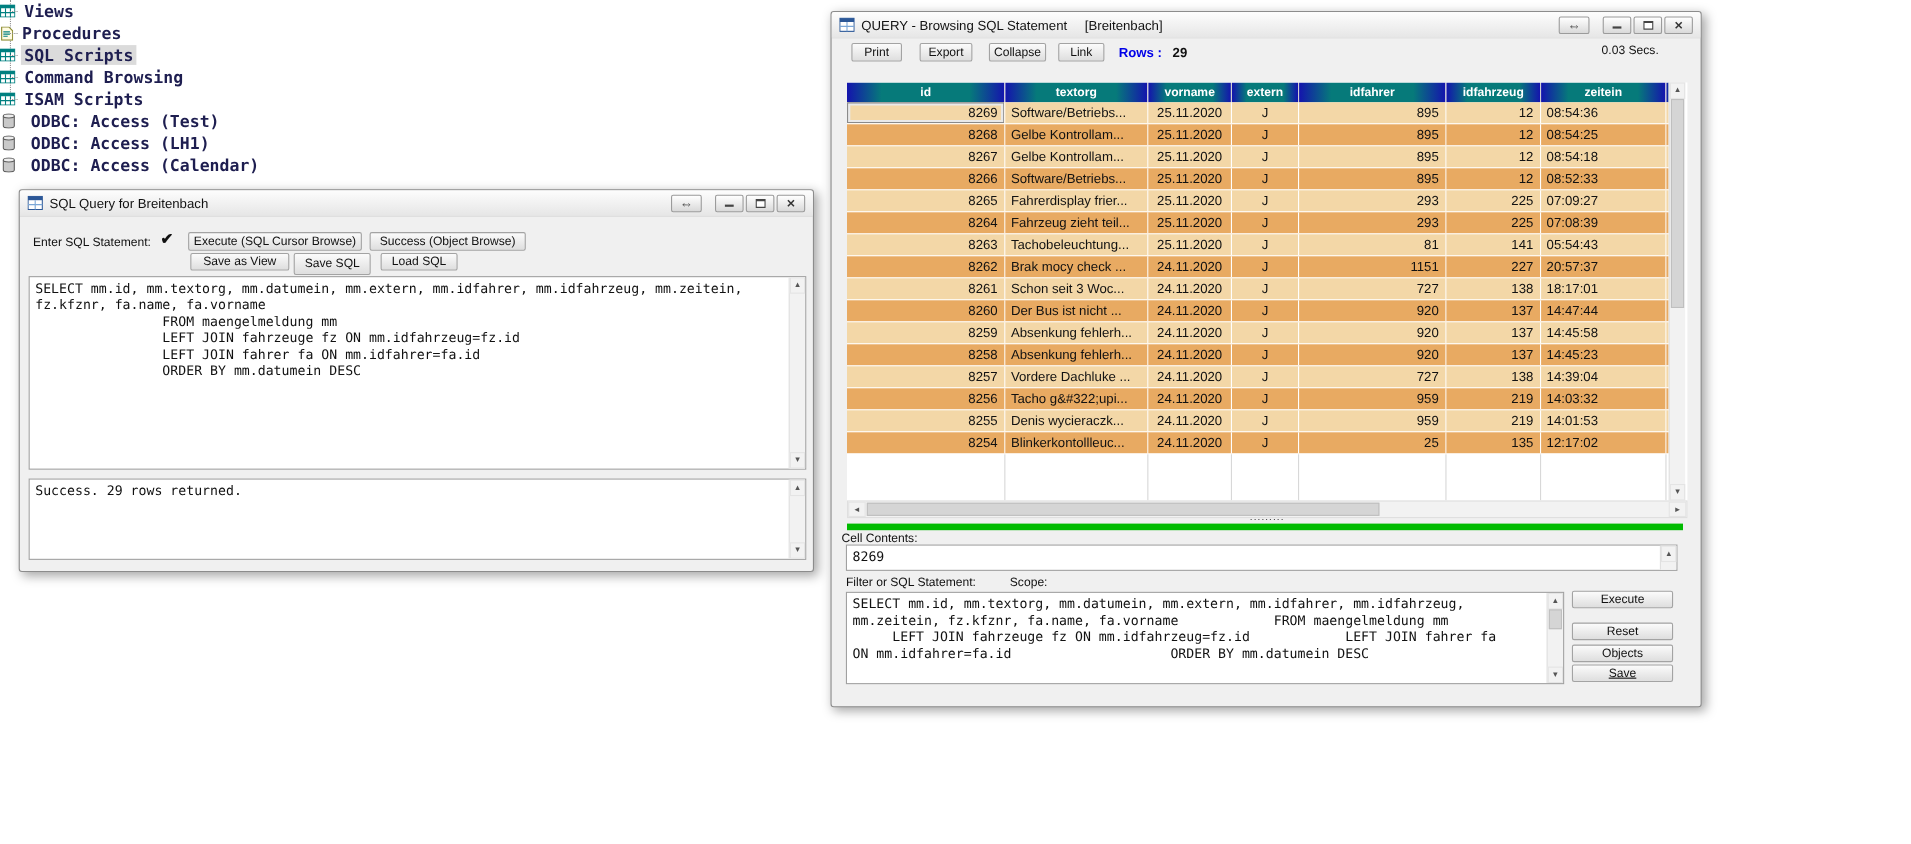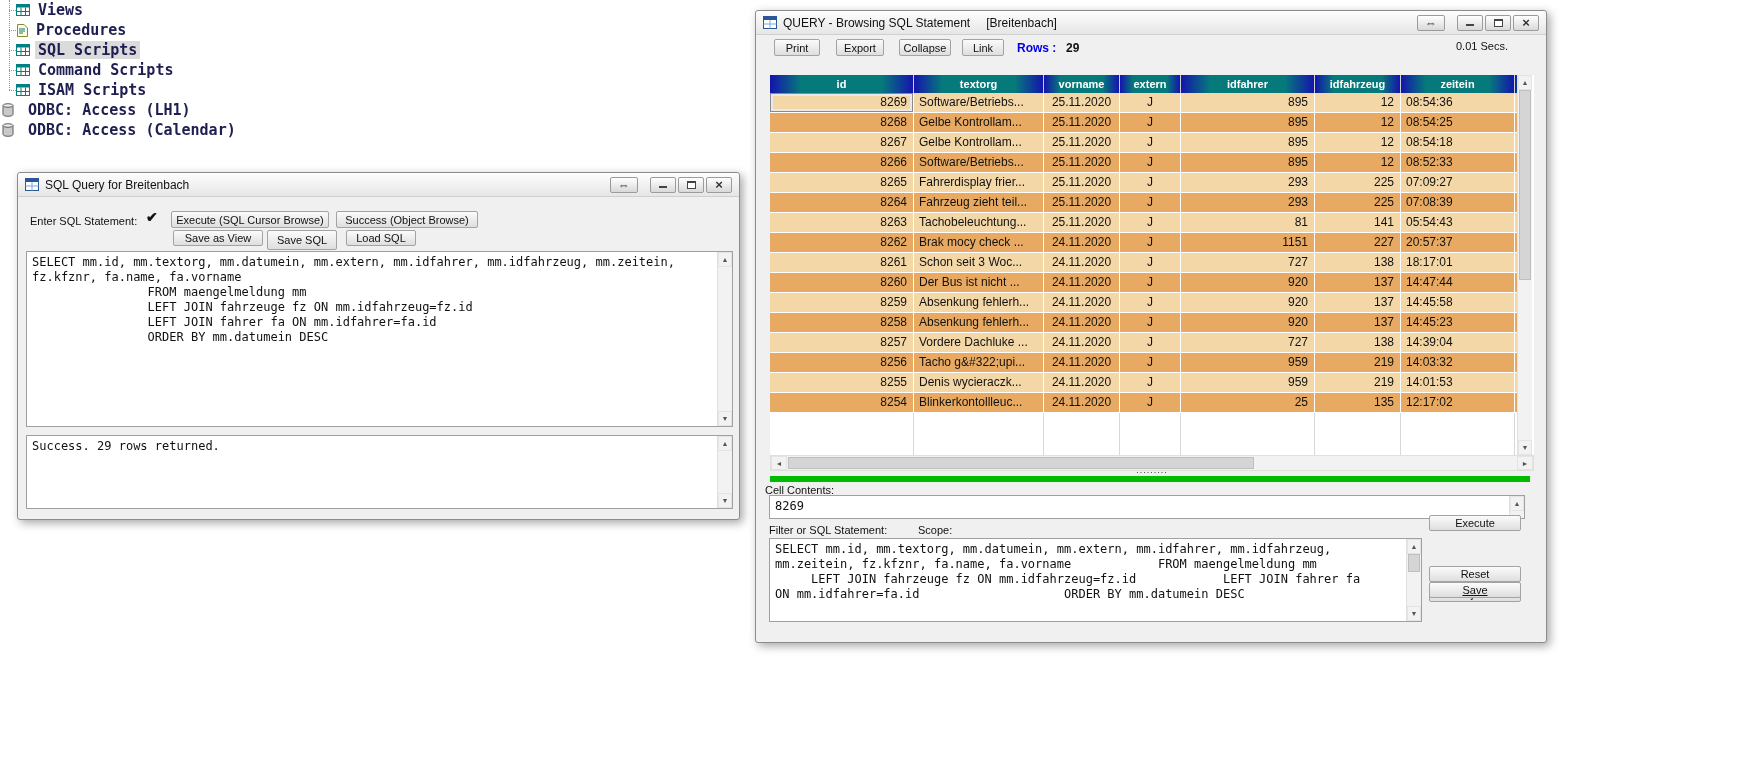"Views" .tree-item.indent { padding-left: 16px -> none }
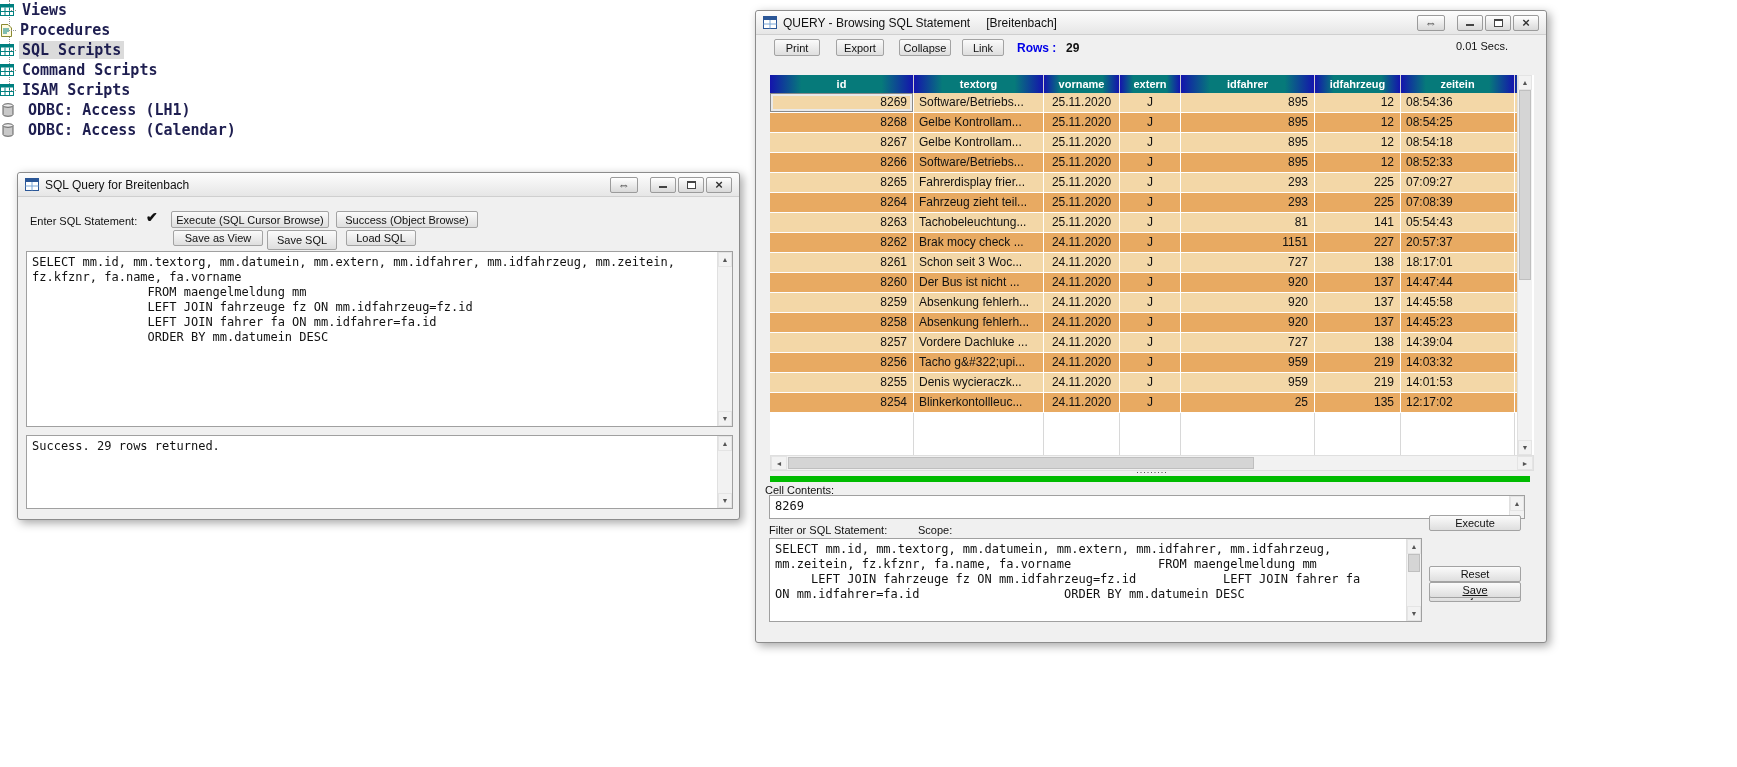"0.01 Secs." span.lbl { text: 0.01 -> 0.03 }
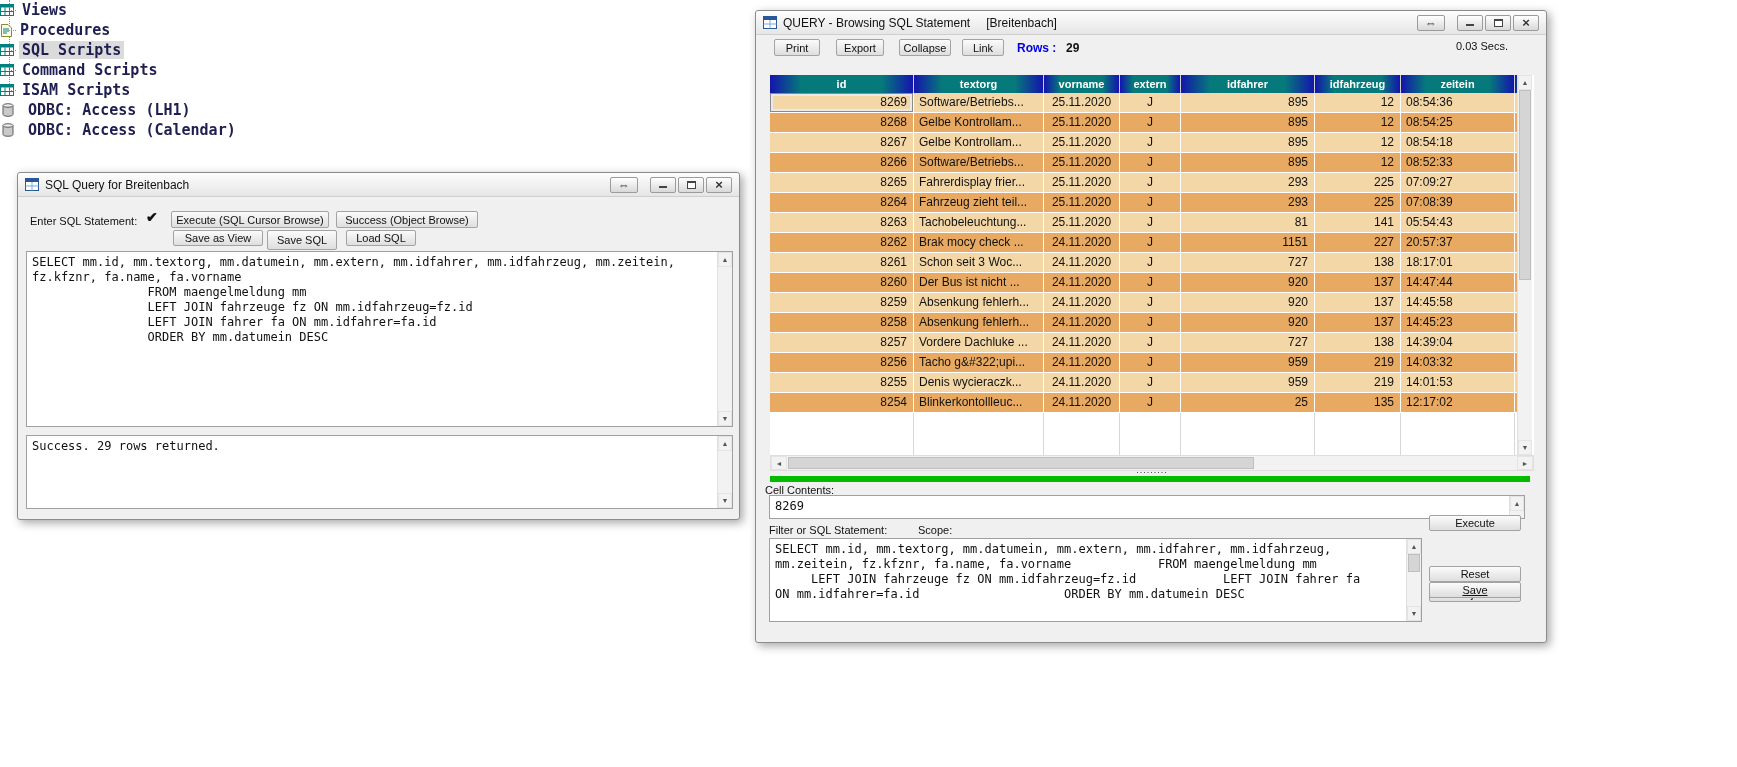"Command Scripts" span.tree-label { text: Scripts -> Browsing }
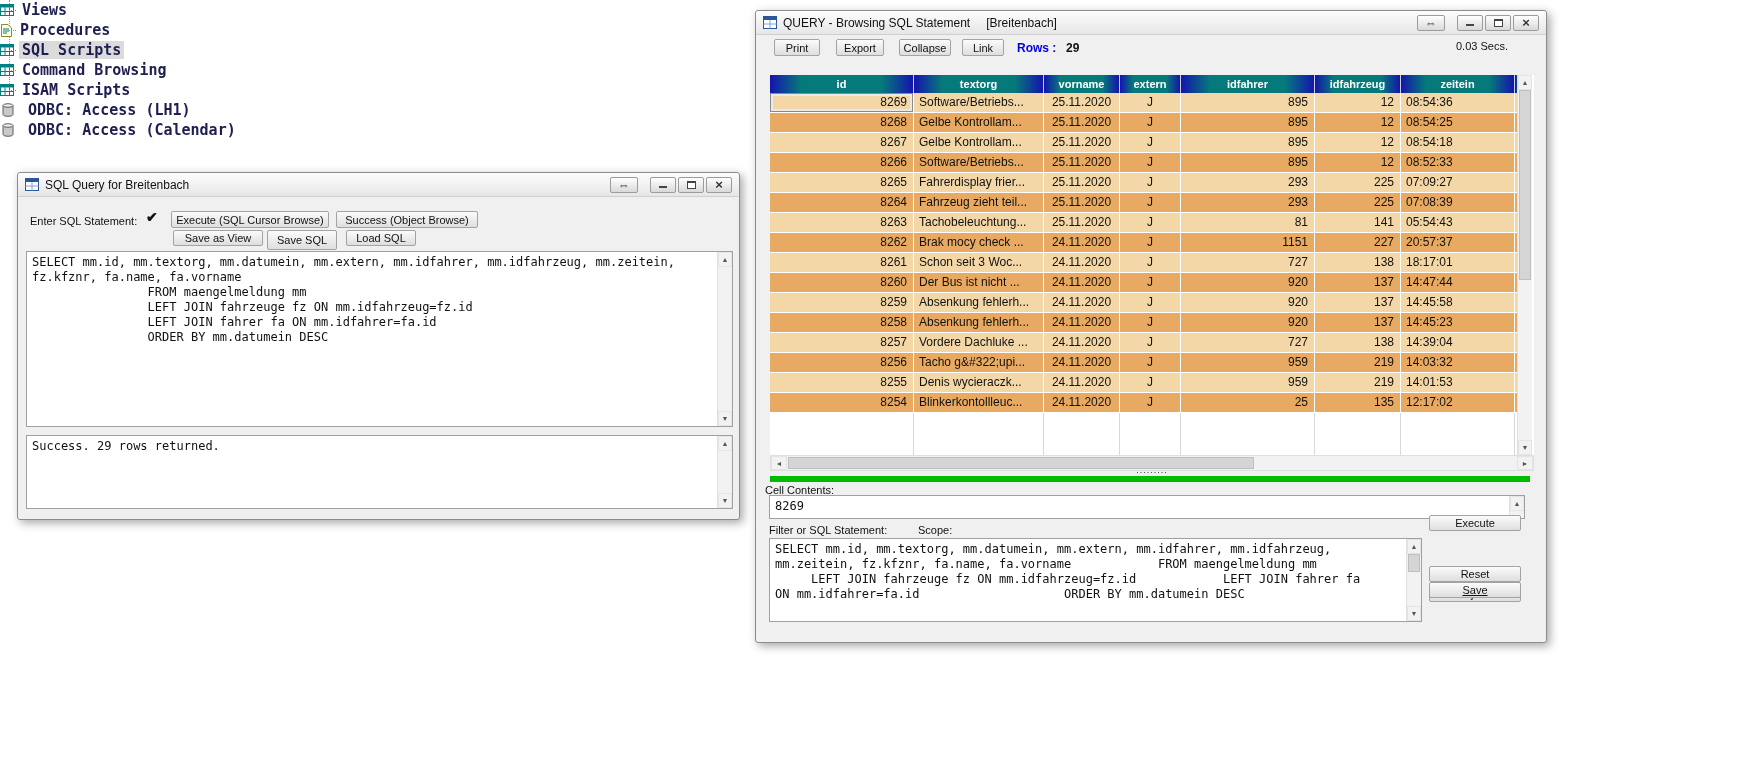"ODBC: Access (Test)" div.tree-item { html: none -> <div><span><svg> <path></path> <ellipse></ellipse> </svg></span><span>ODBC: Access (Test)</span></div> }
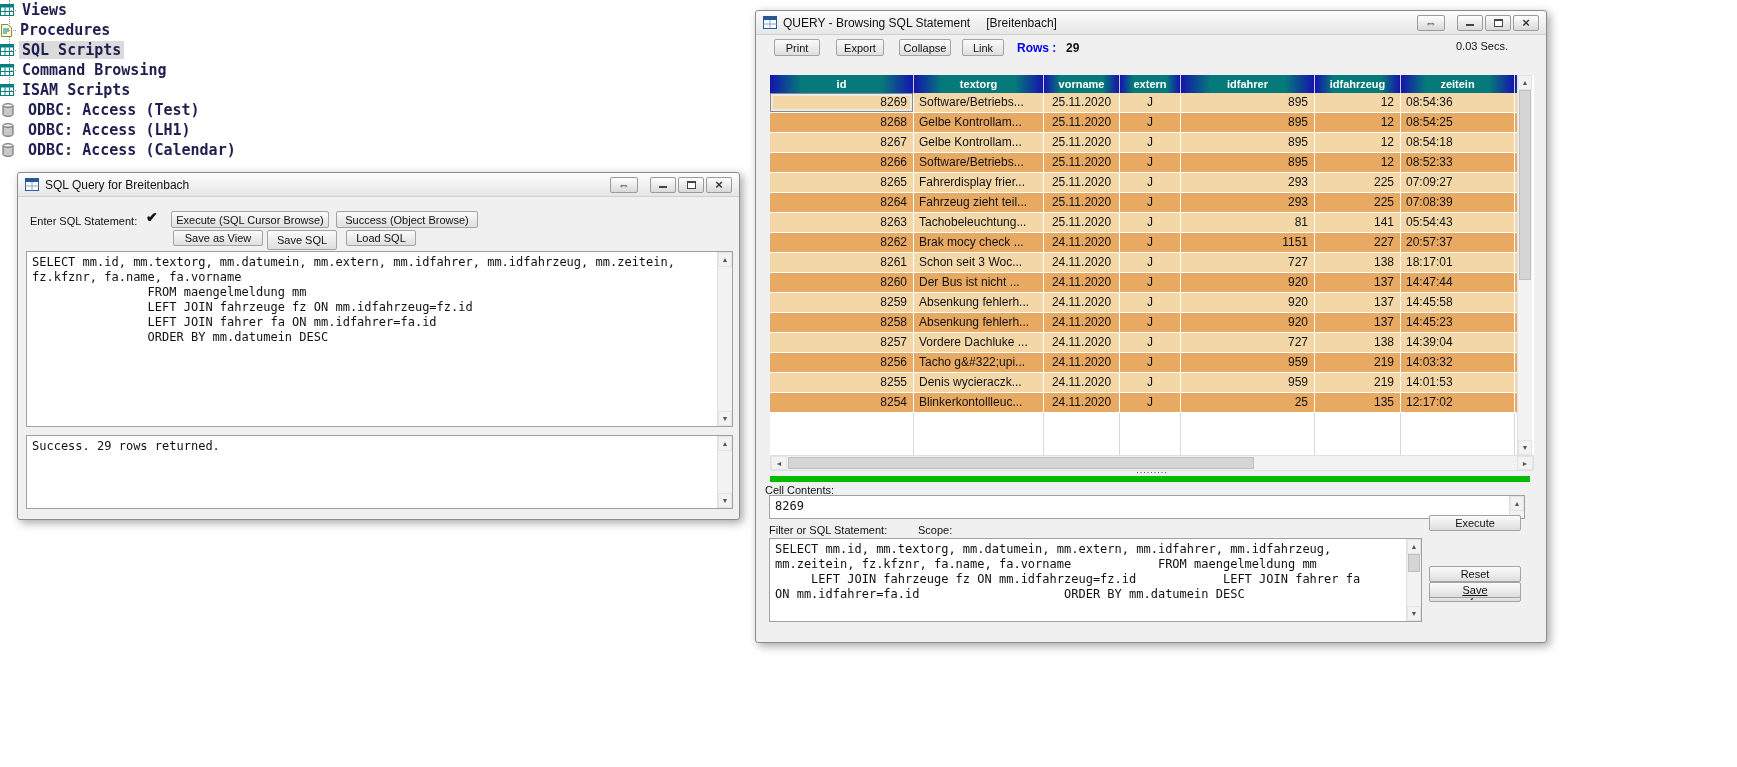"Execute" div.tbtn { top: 504px -> 526px }
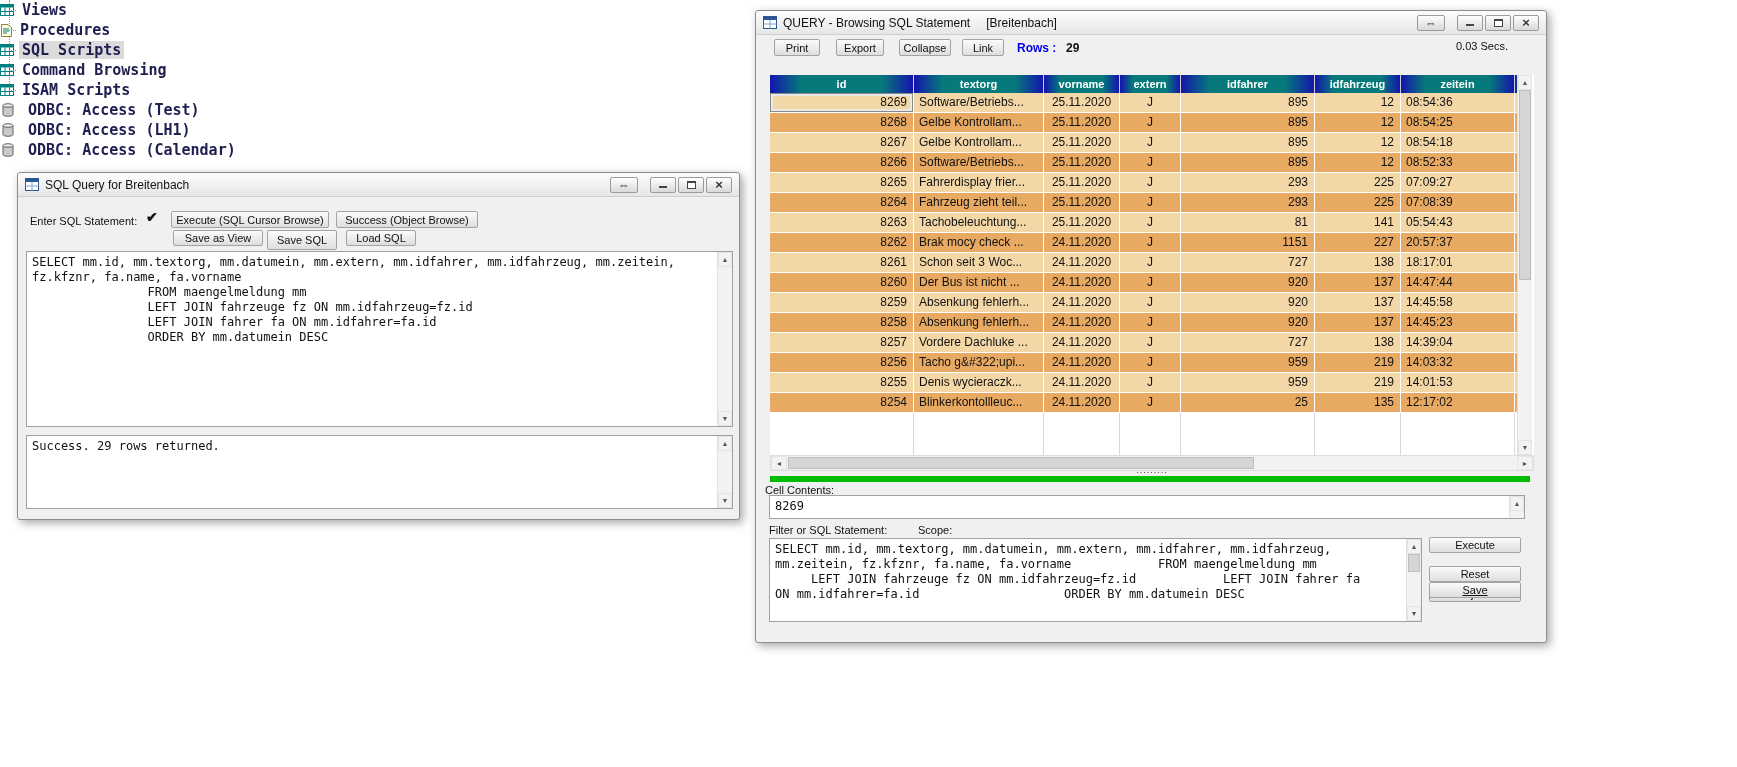"Save" div.tbtn { top: 571px -> 593px }
